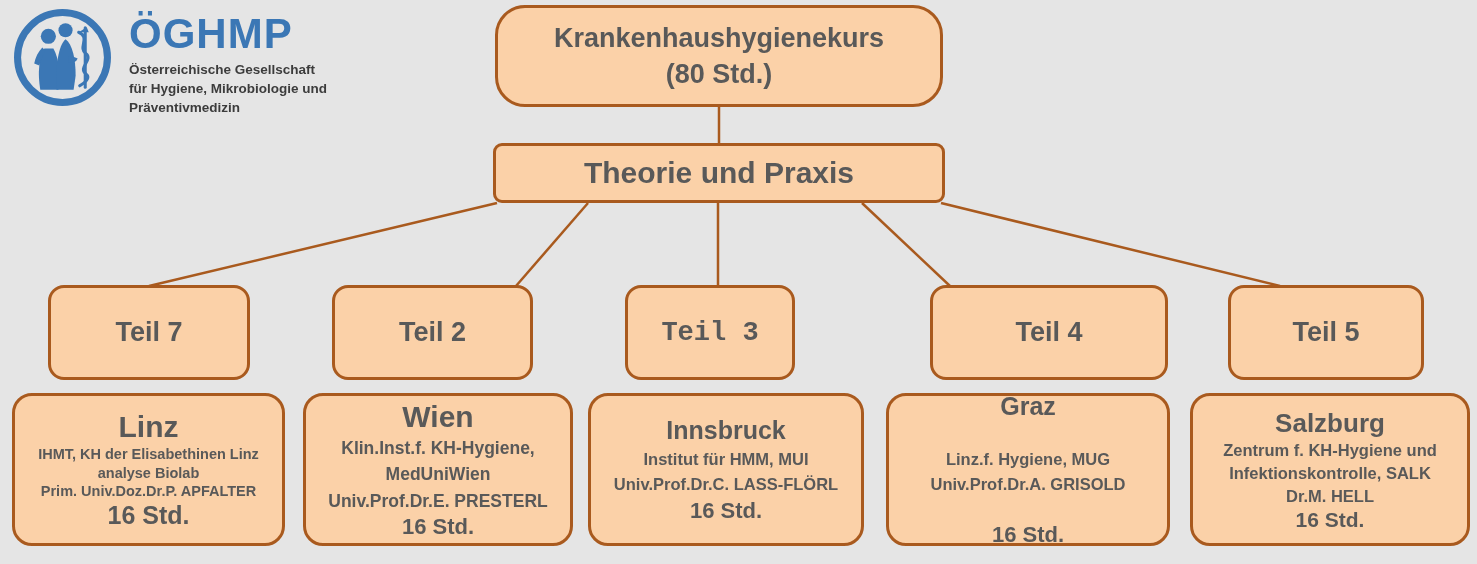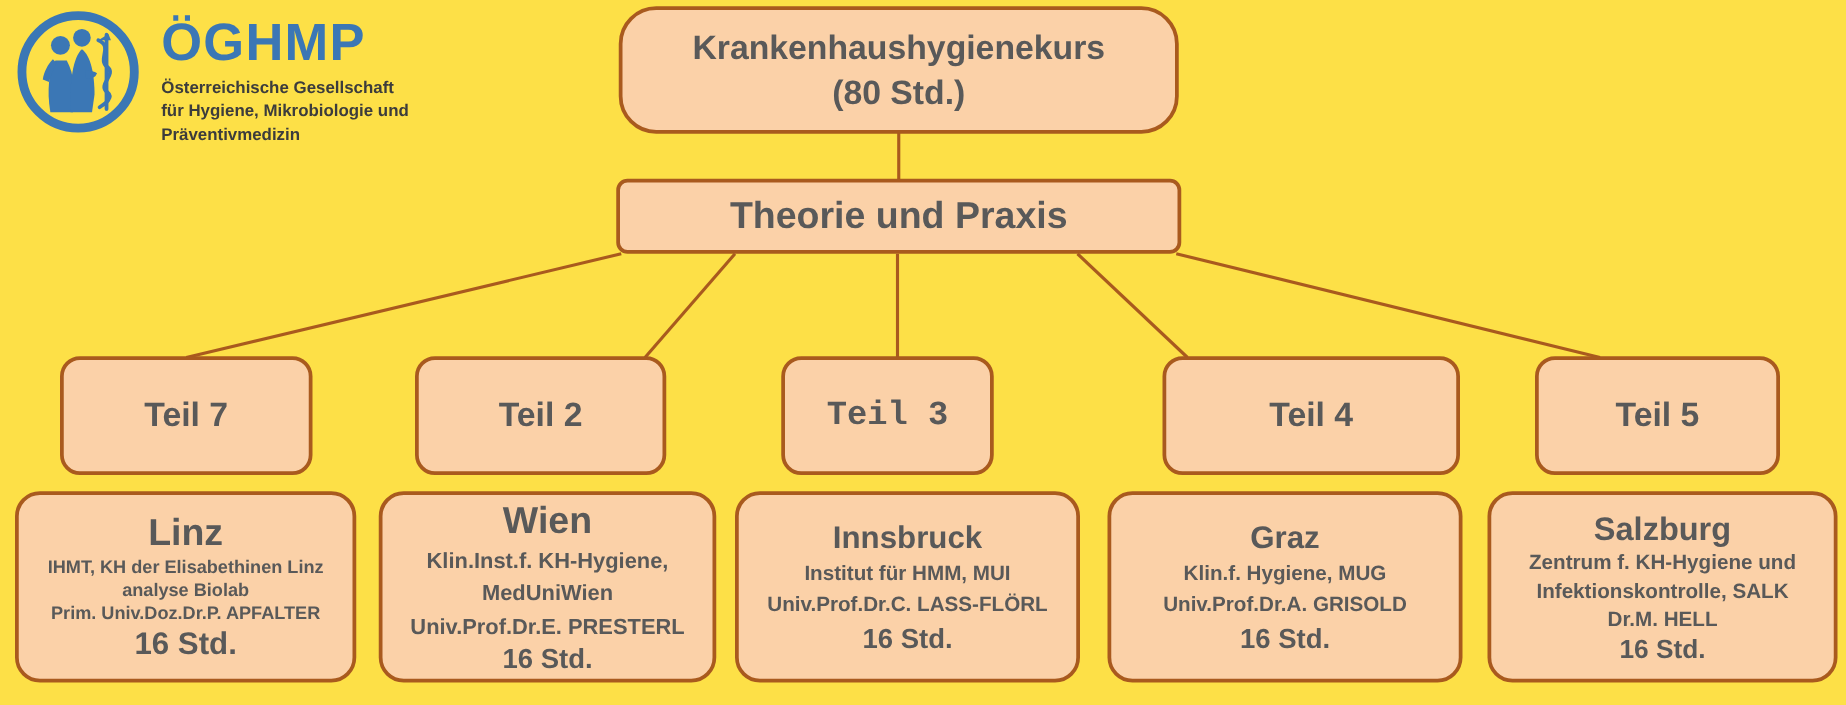"ÖGHMP" .canvas { background: #fde047 -> #e5e5e5 }
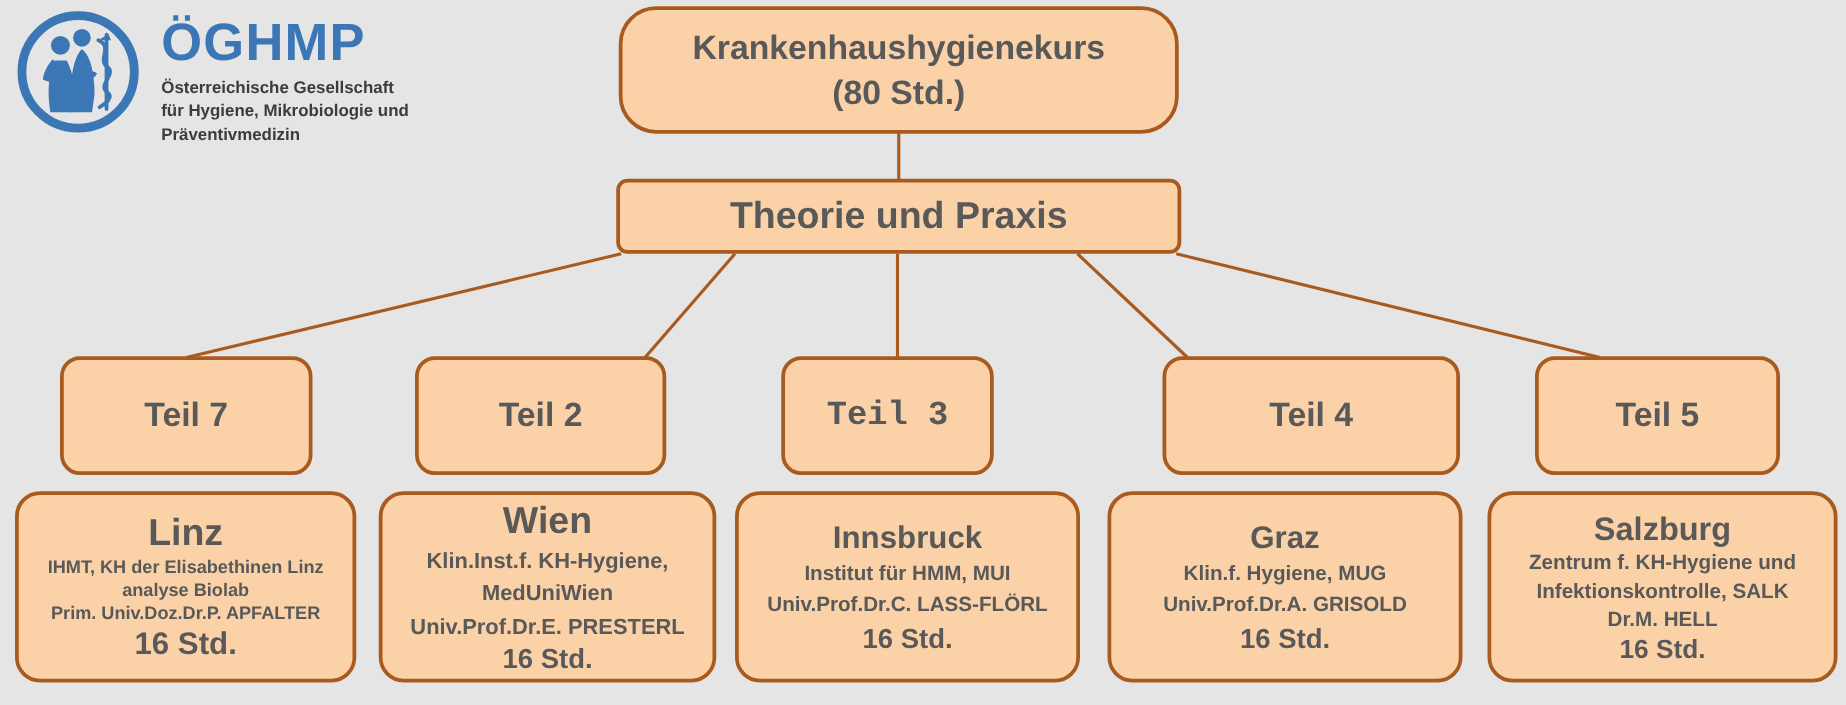"Graz" .d3 { gap: none -> 24px }
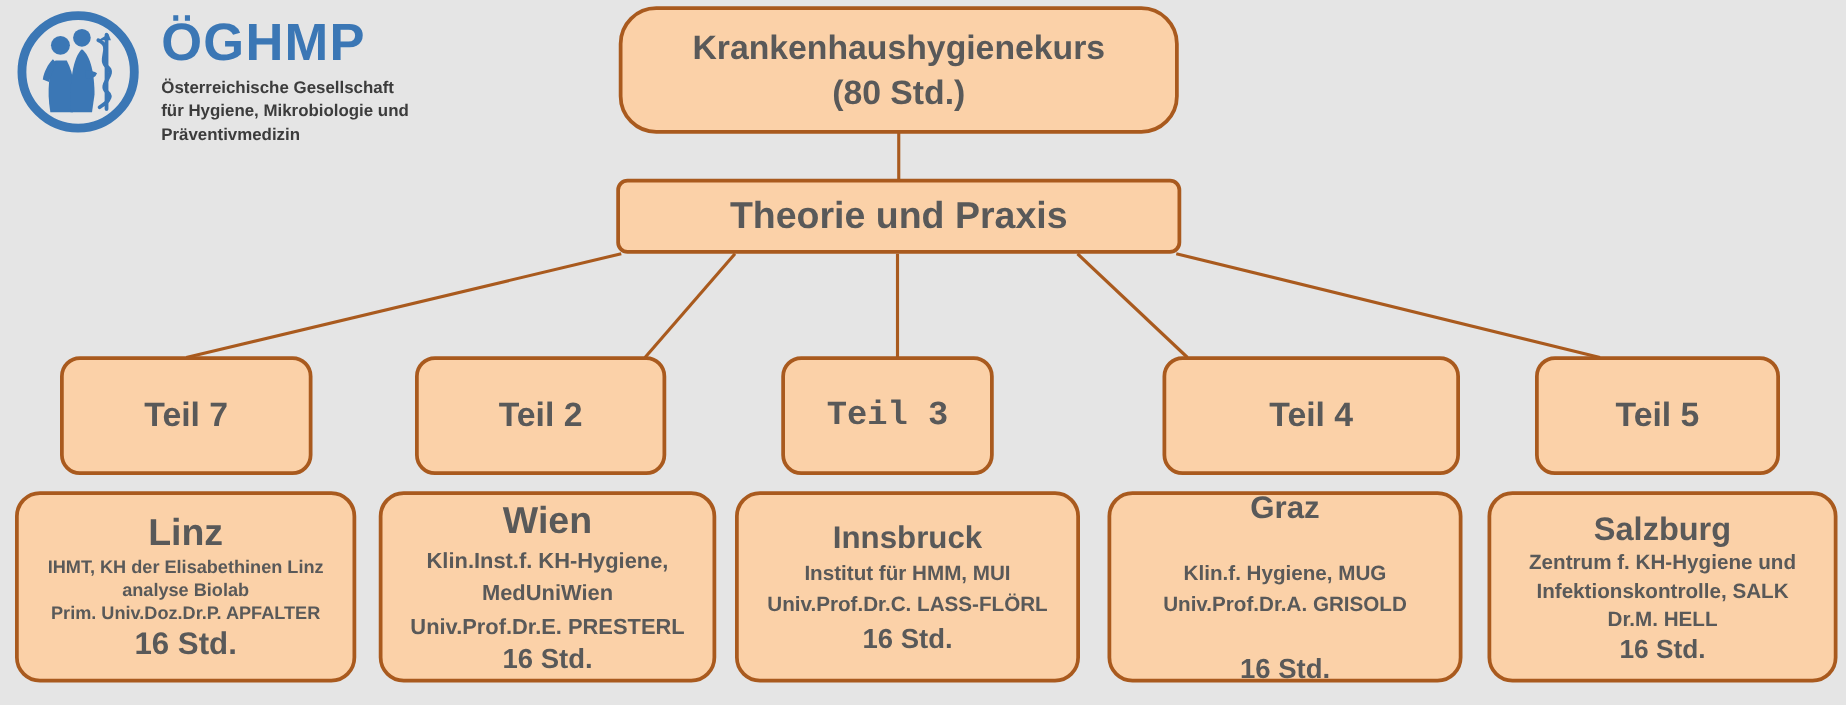"Klin.f. Hygiene, MUG" div { text: Klin.f -> Linz.f }
